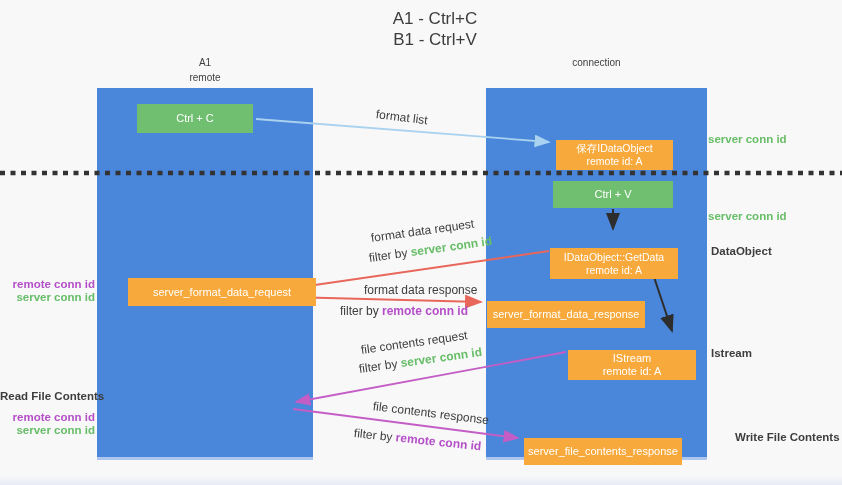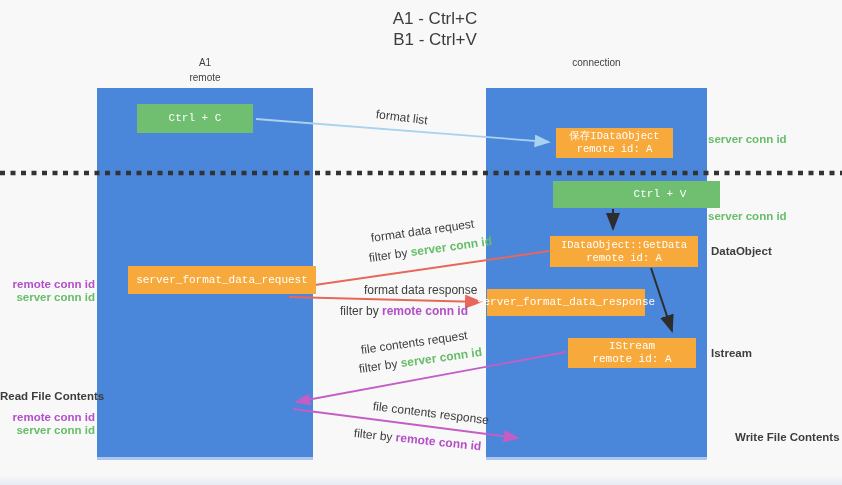"Ctrl + C" .node { align-items: center -> none; font-family: Liberation Mono, monospace -> none }
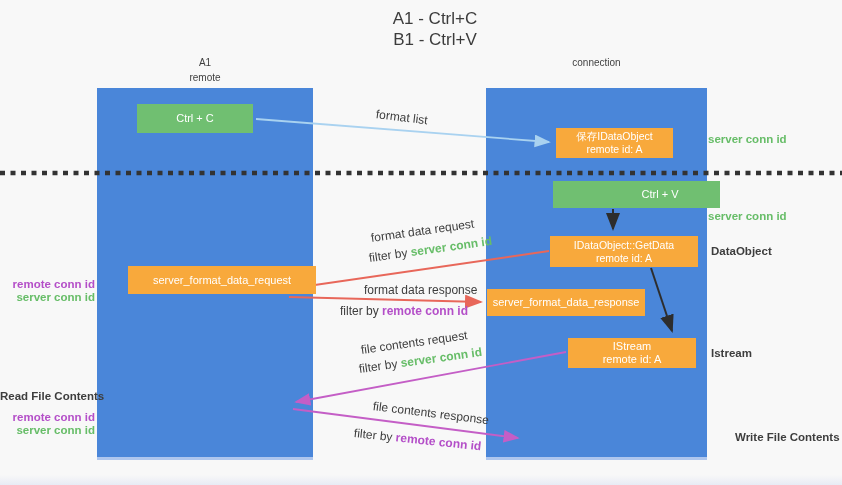"保存IDataObject" .orange { margin-top: none -> 12px }
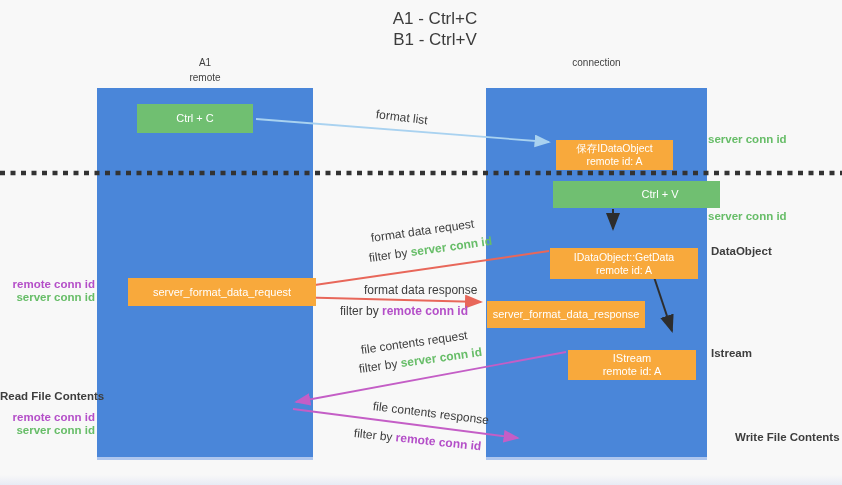"Ctrl + V" .n-ctrl-v { padding-left: 47px -> none }
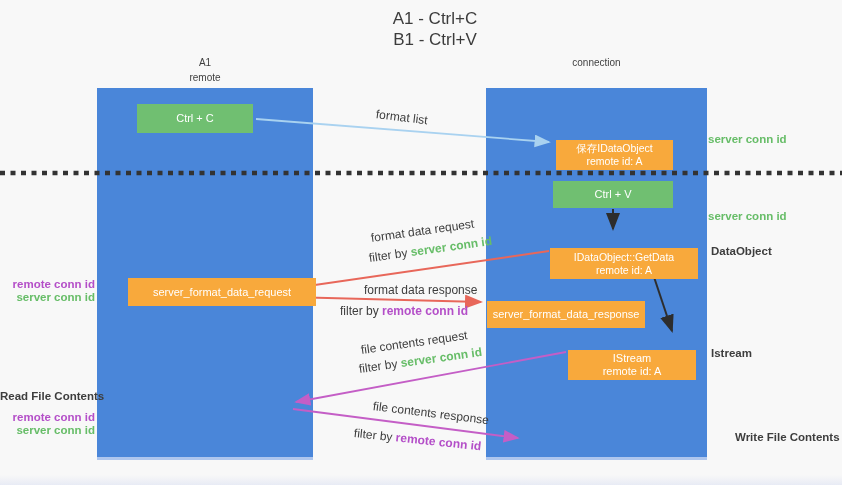"IDataObject::GetData" .n-getdata { width: 148px -> 128px }
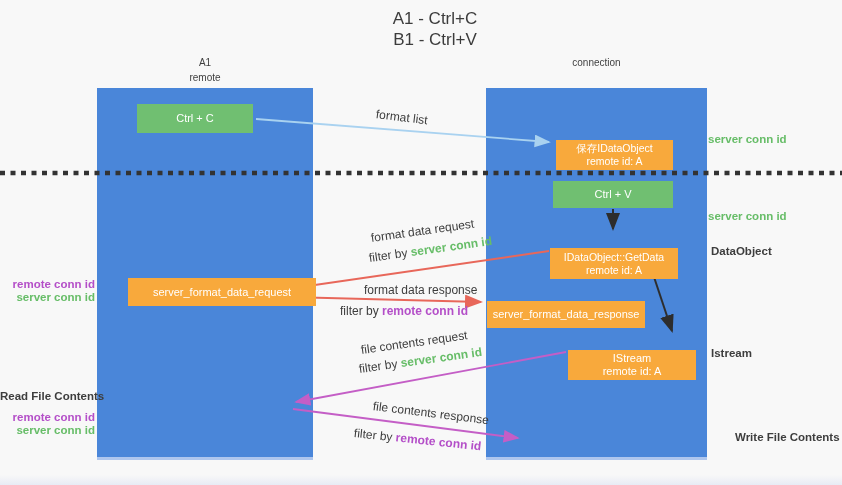"server_file_contents_response" div.node { html: none -> <div> <div>server_file_contents_response</div> </div> }
